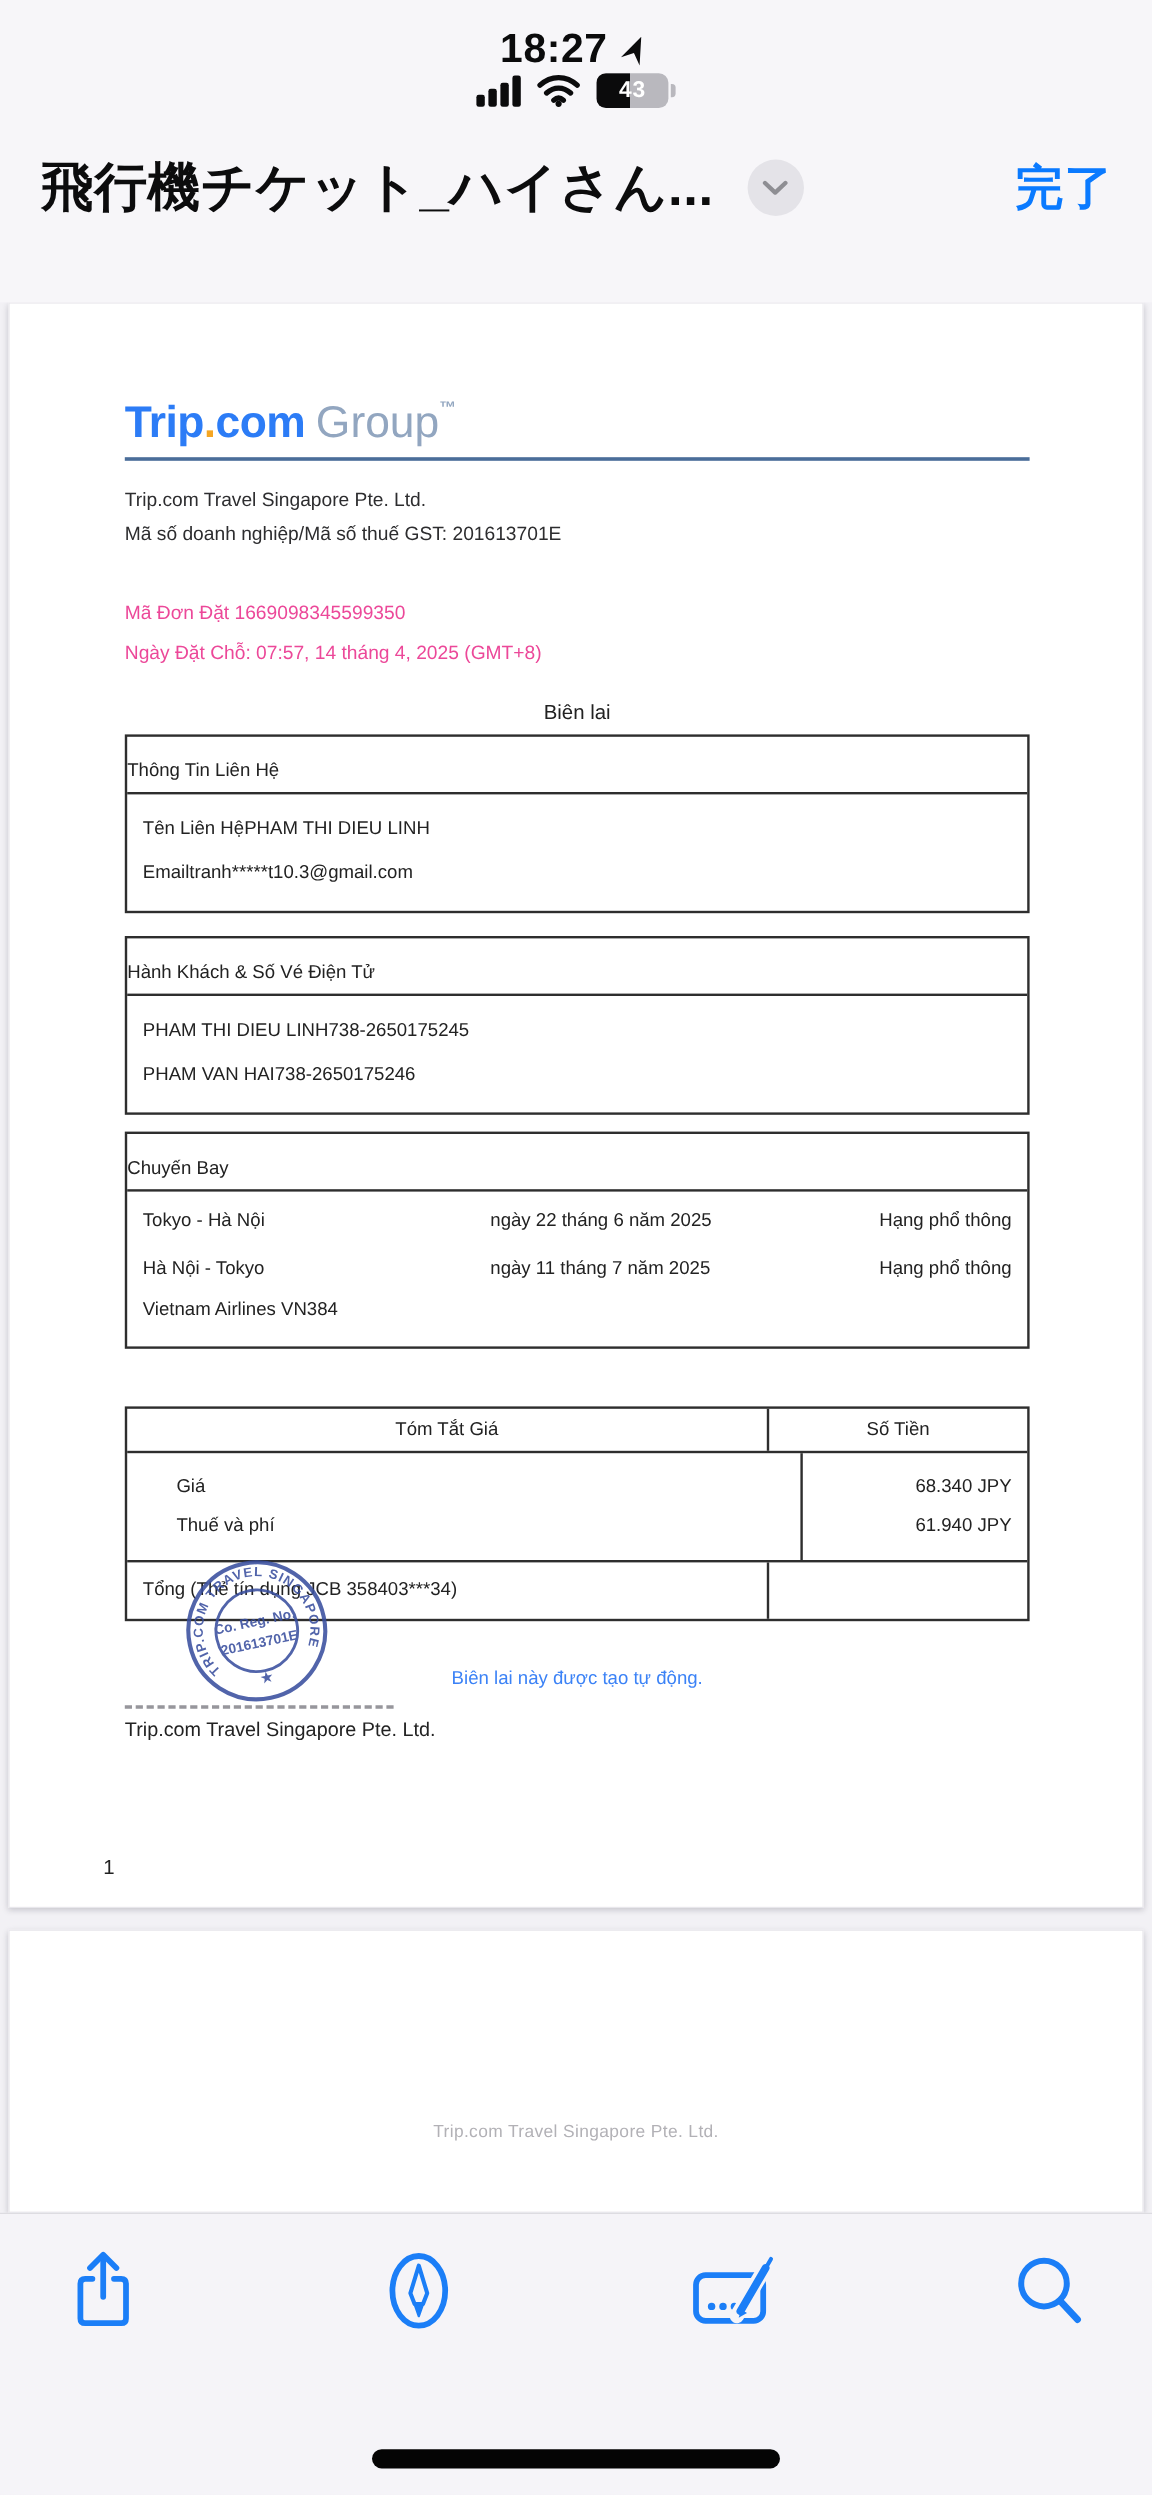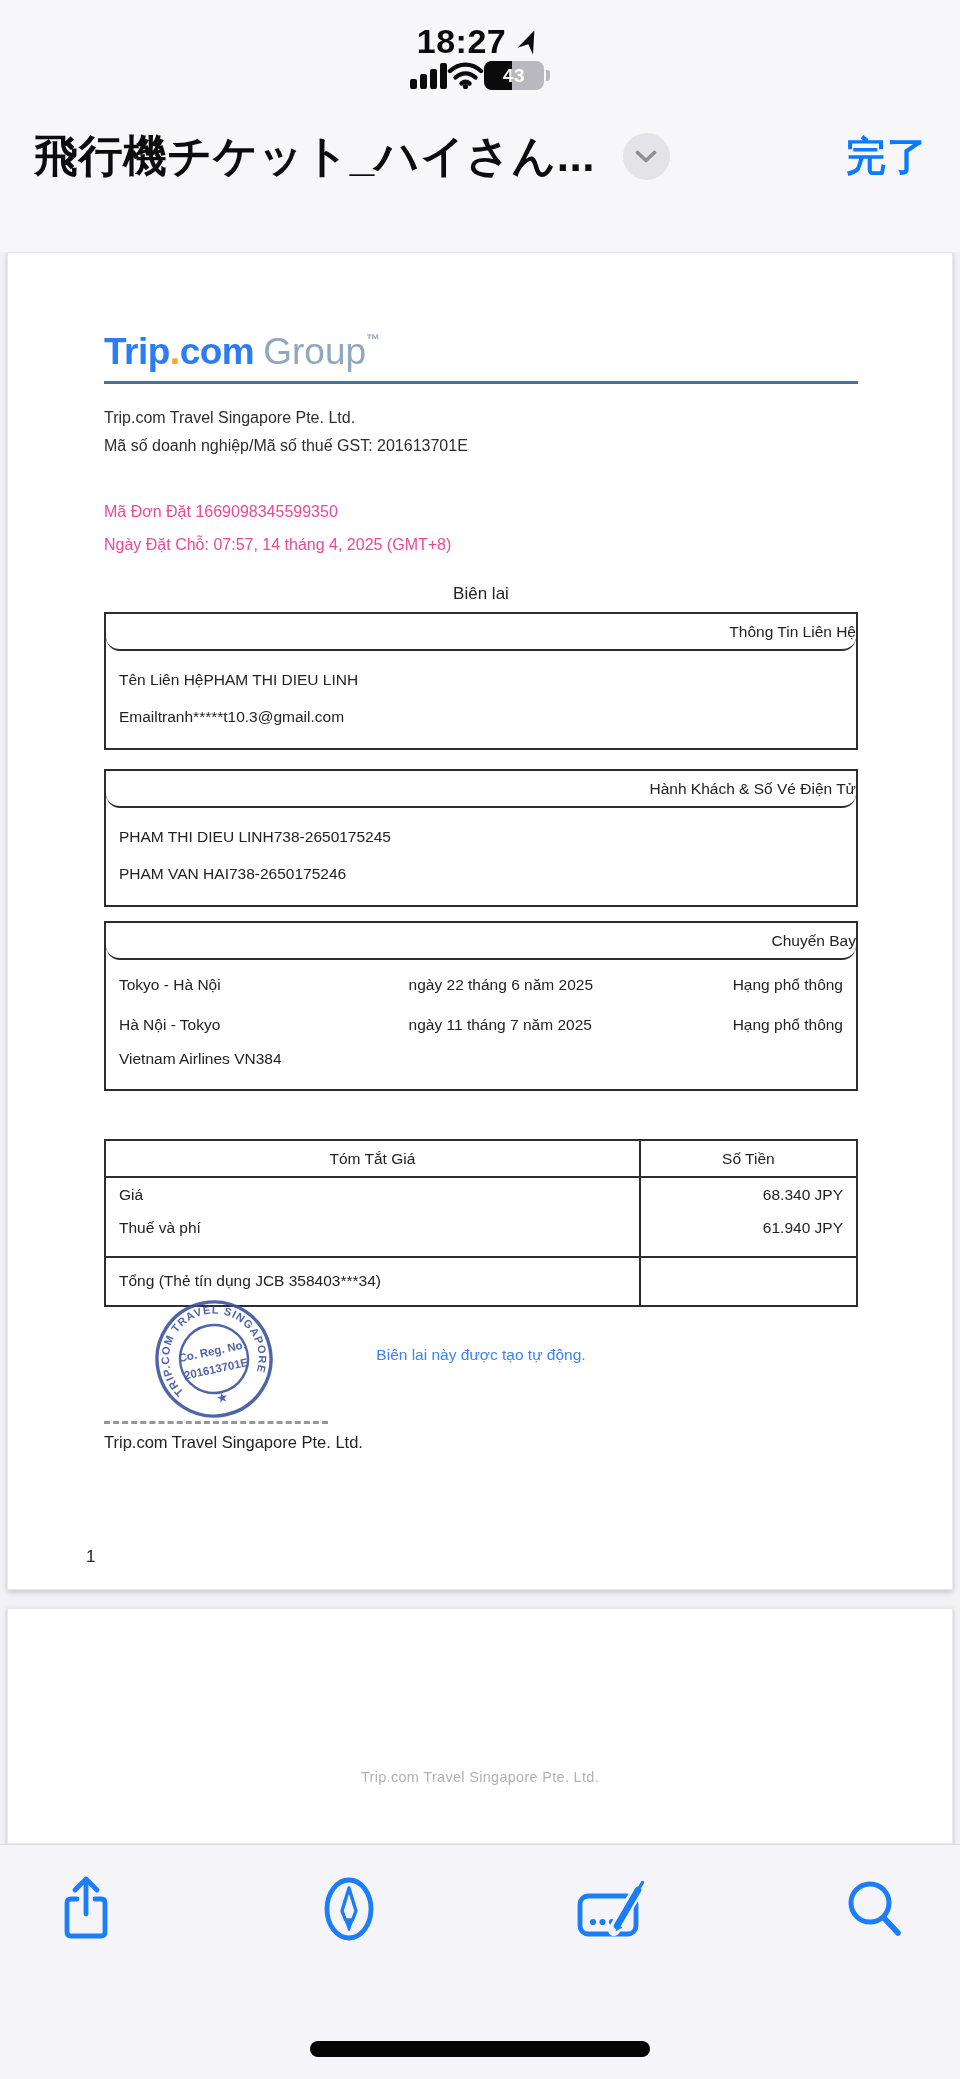"43" .status-right { gap: 0 -> 13px }
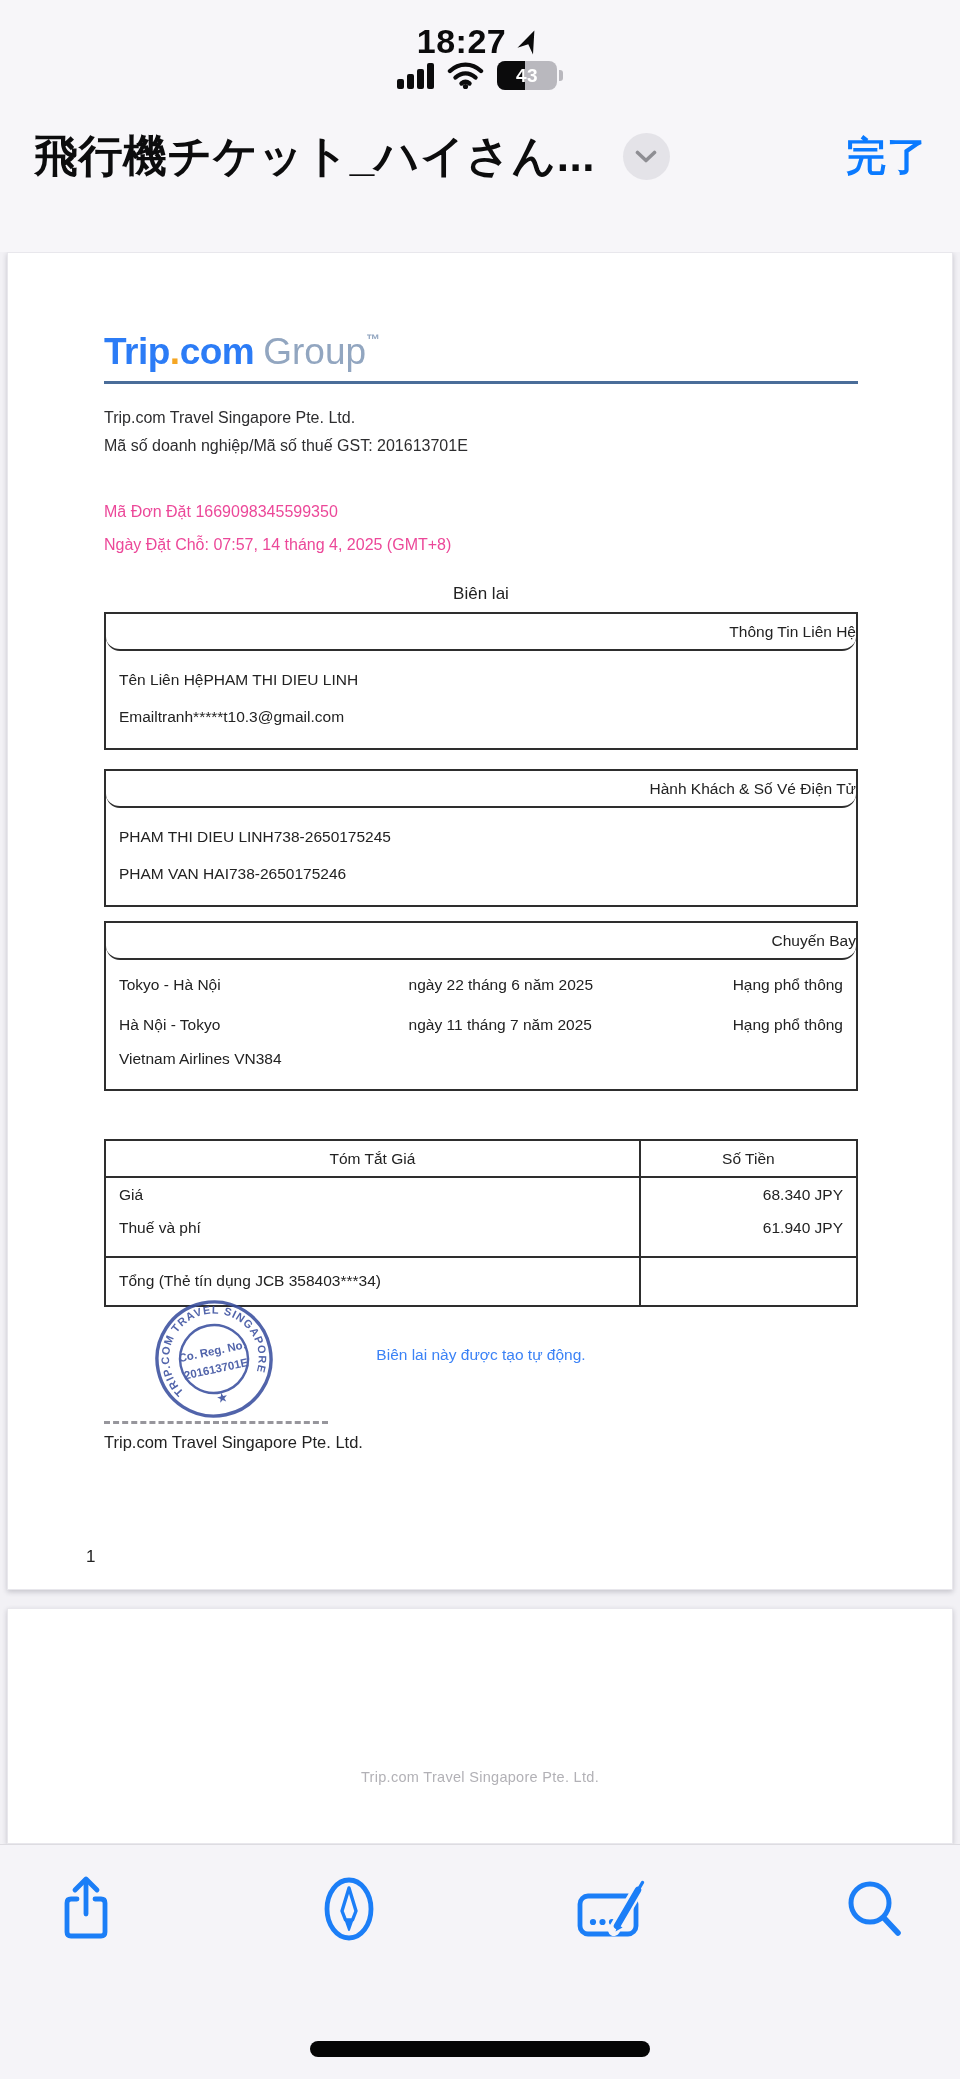"Thông Tin Liên Hệ" .tbl-title { border-radius: 14px -> none; padding: 9px 0 8px -> 20px 0 8px; text-align: right -> left }
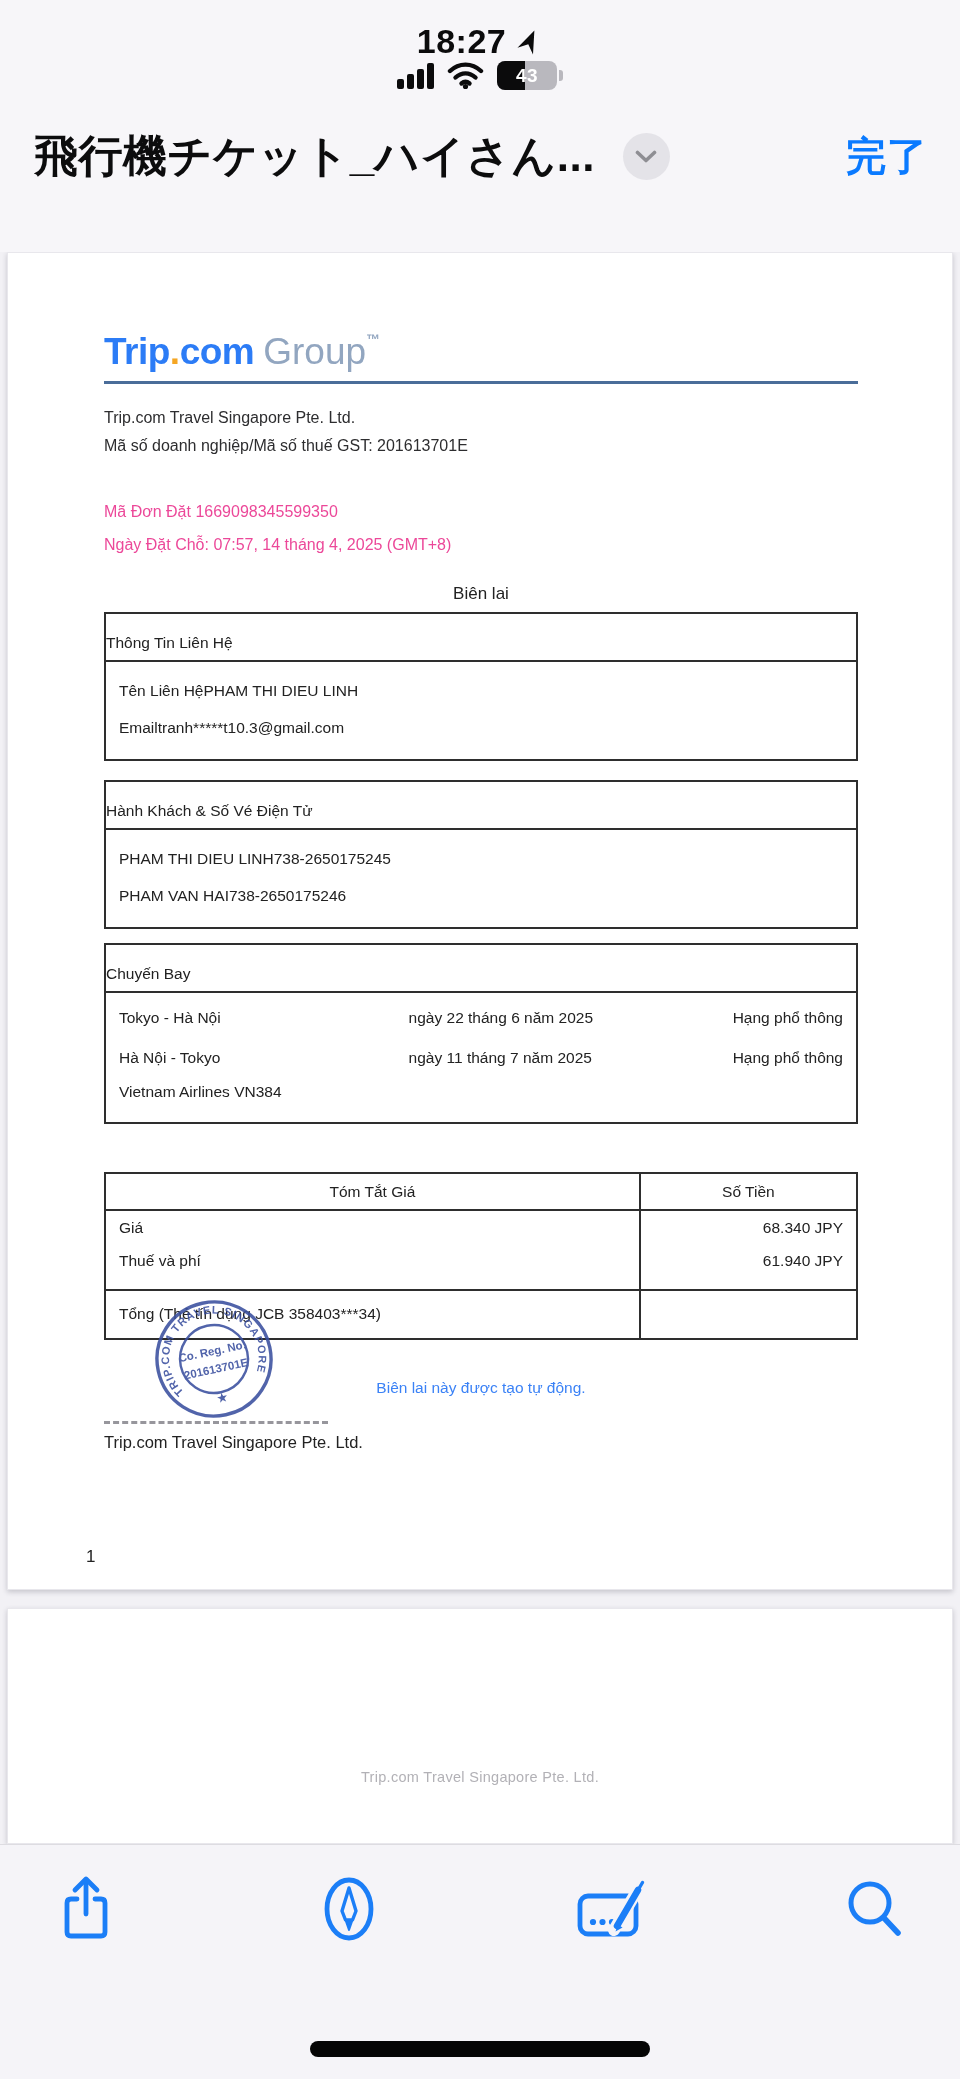"Giá" .pt-body .pt-left, .pt-body .pt-right { margin-left: none -> 28px; padding-top: 0 -> 11px }
